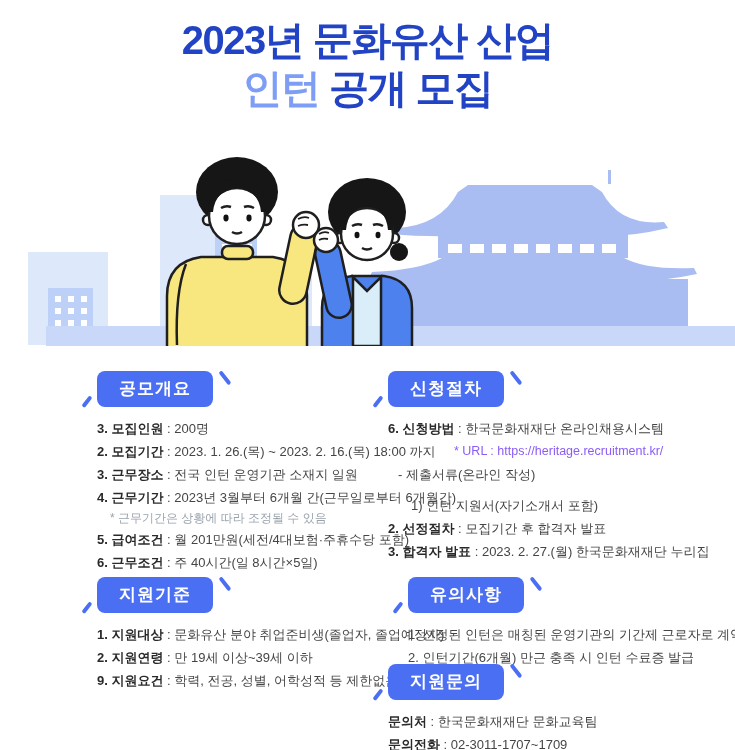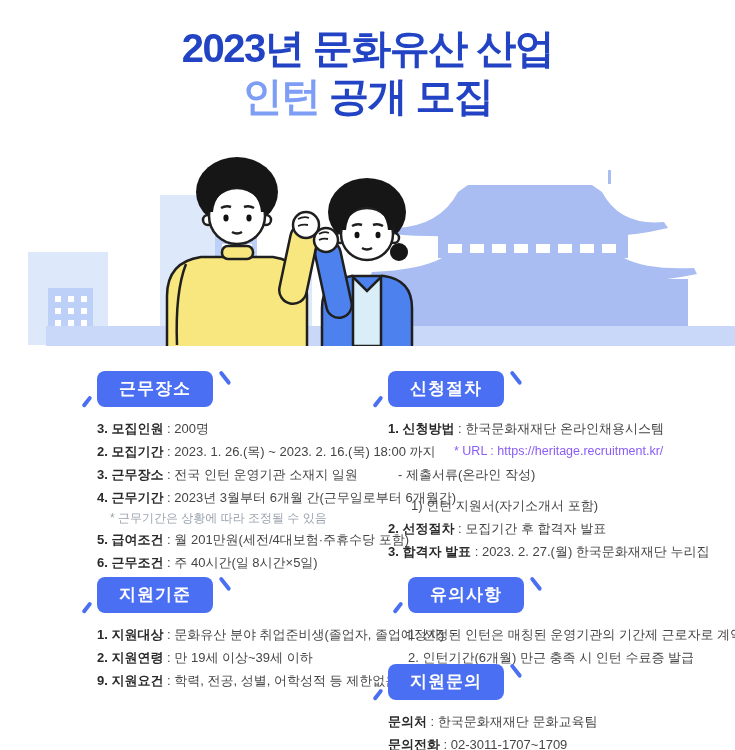"2023년 문화유산 산업" .title { margin-top: 8px -> none }
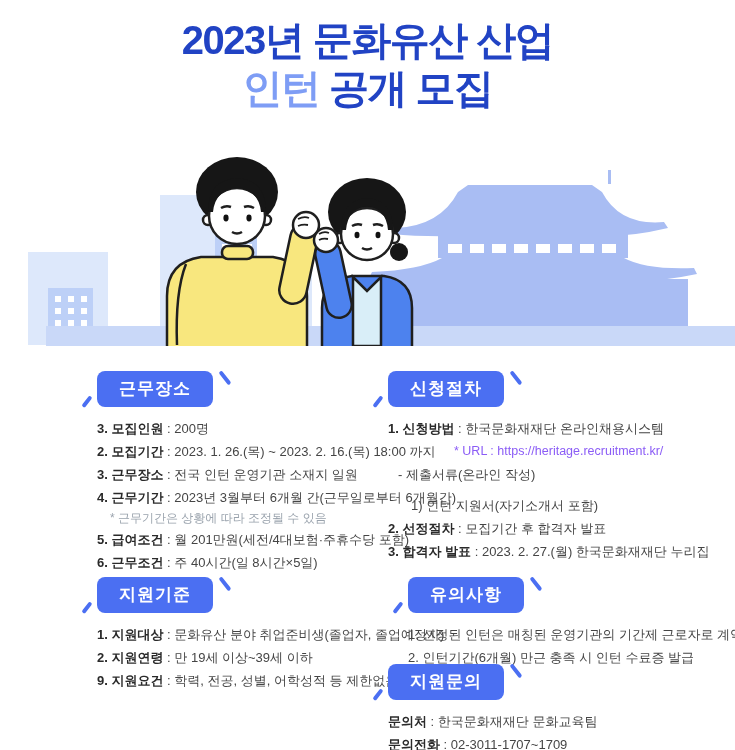"근무장소" span.badge { text: 근무장소 -> 공모개요 }
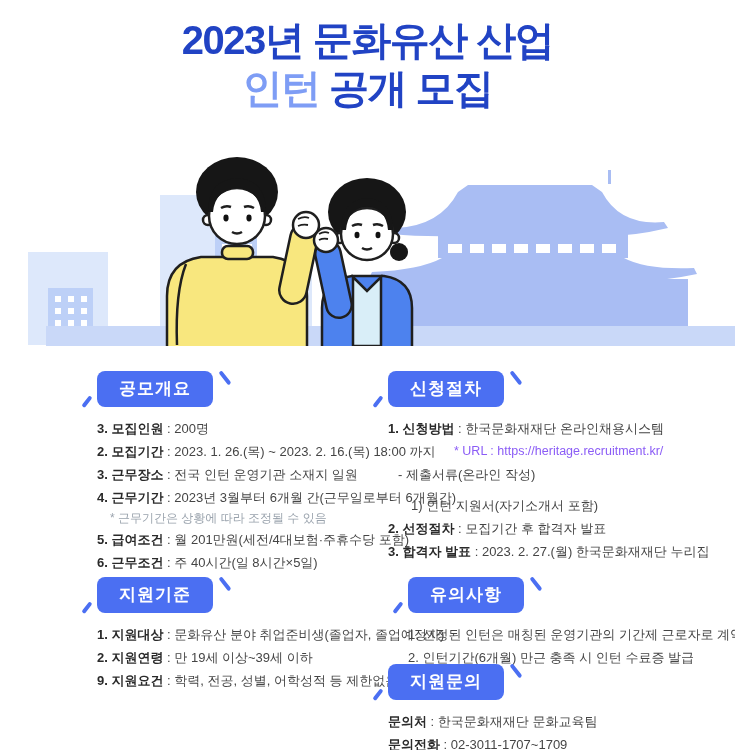"1. 신청방법" b { text: 1 -> 6 }
